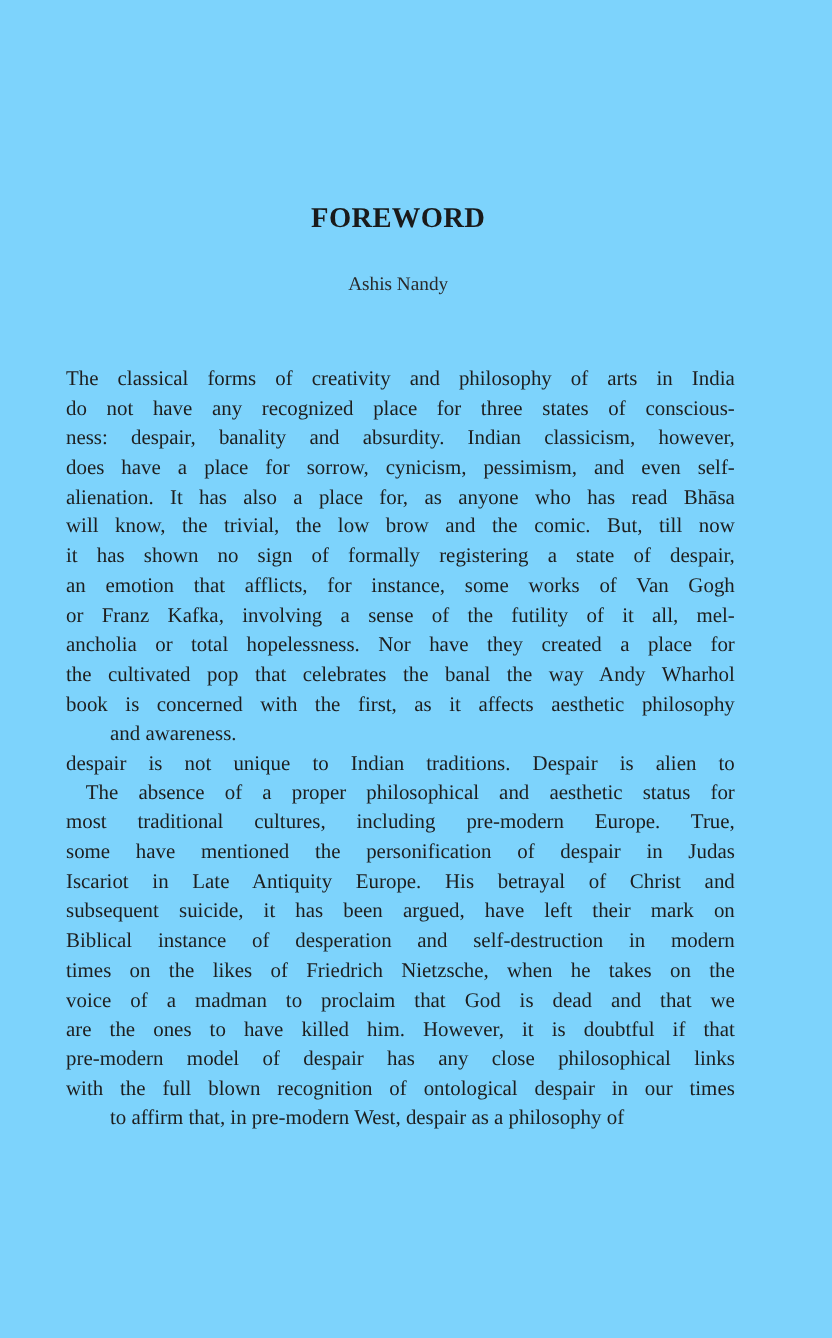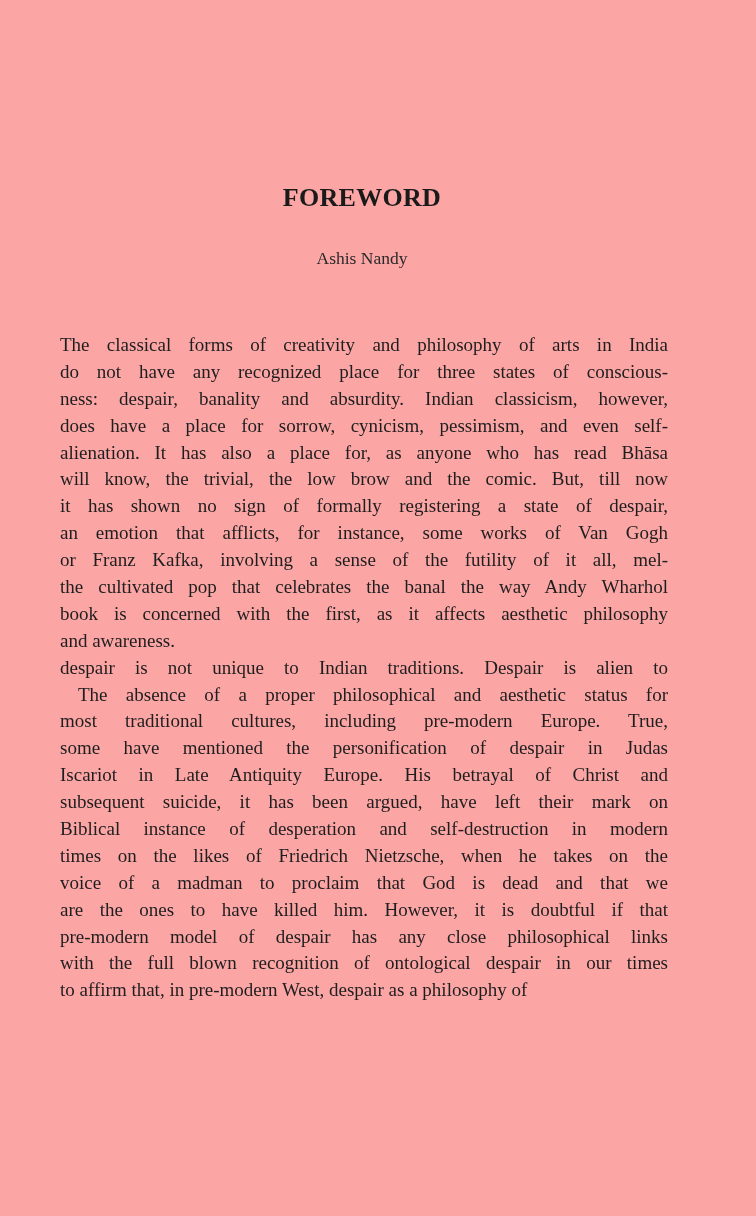"FOREWORD" .page { background: #fca5a5 -> #7dd3fc }
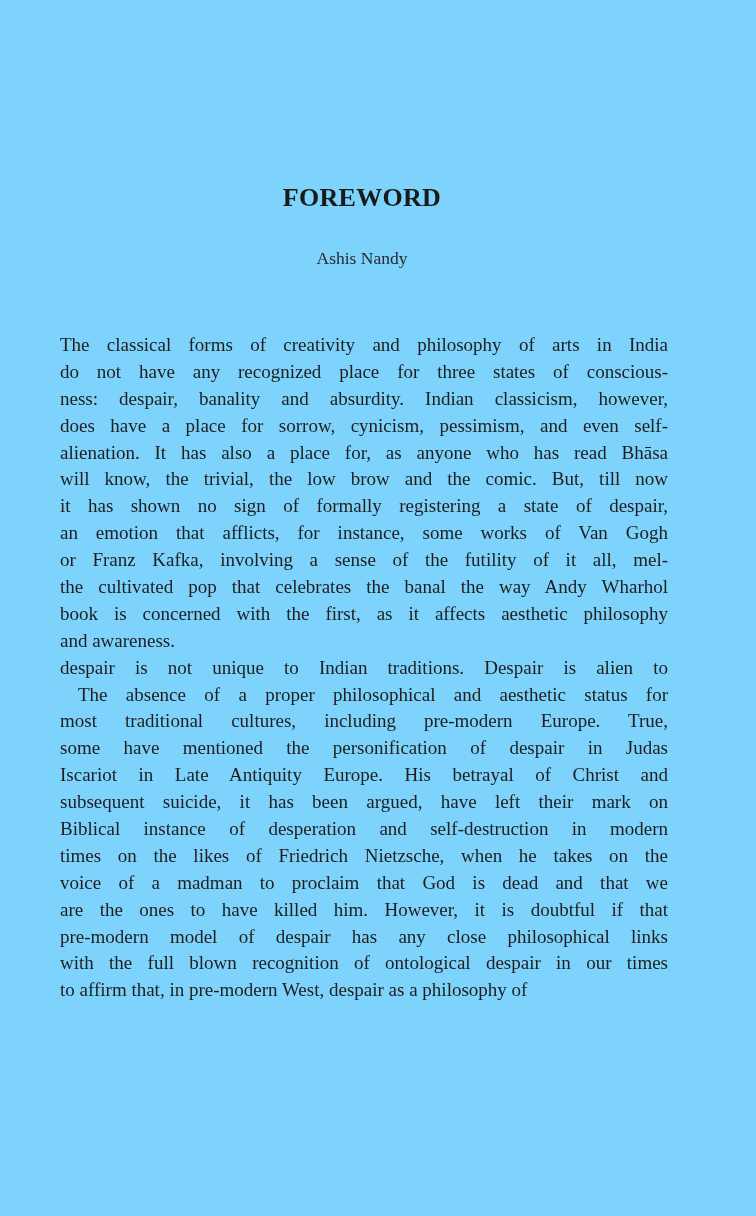"ancholia or total hopelessness. Nor" span.line { html: none -> <span>ancholia or total hopelessness. Nor have they created a place for</span> }
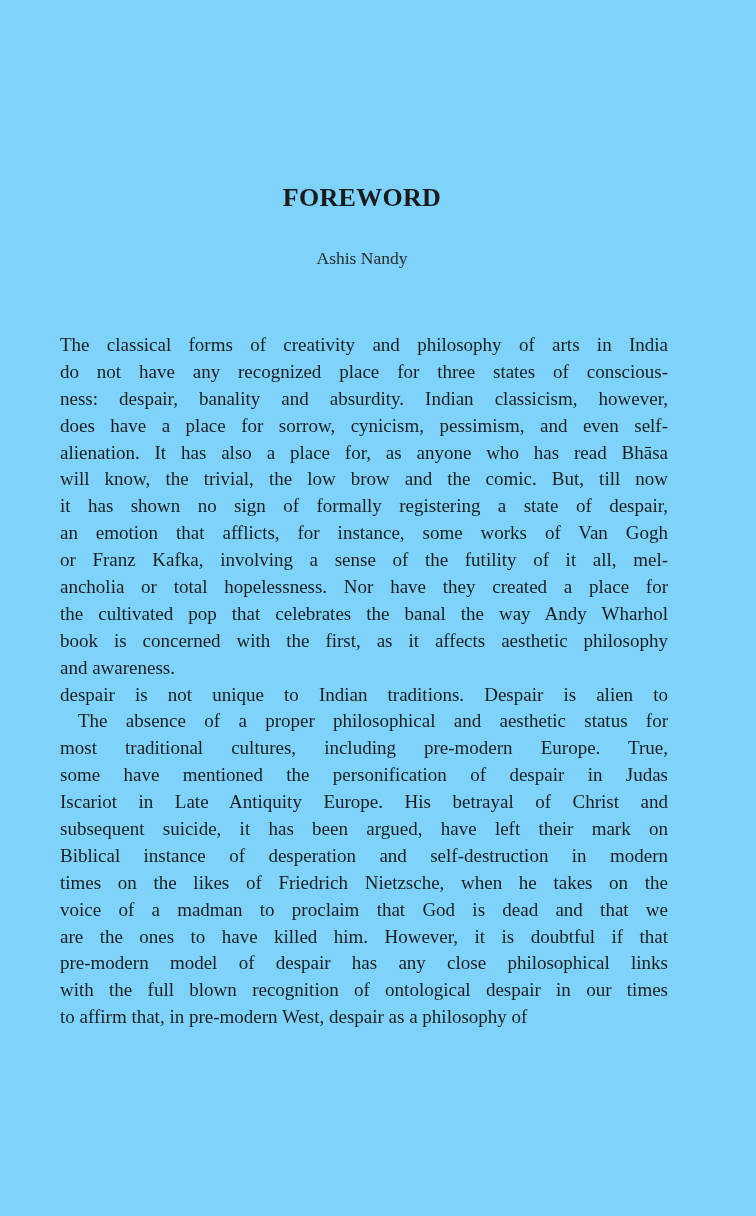"and awareness." .line.last { margin-left: none -> 40px }
